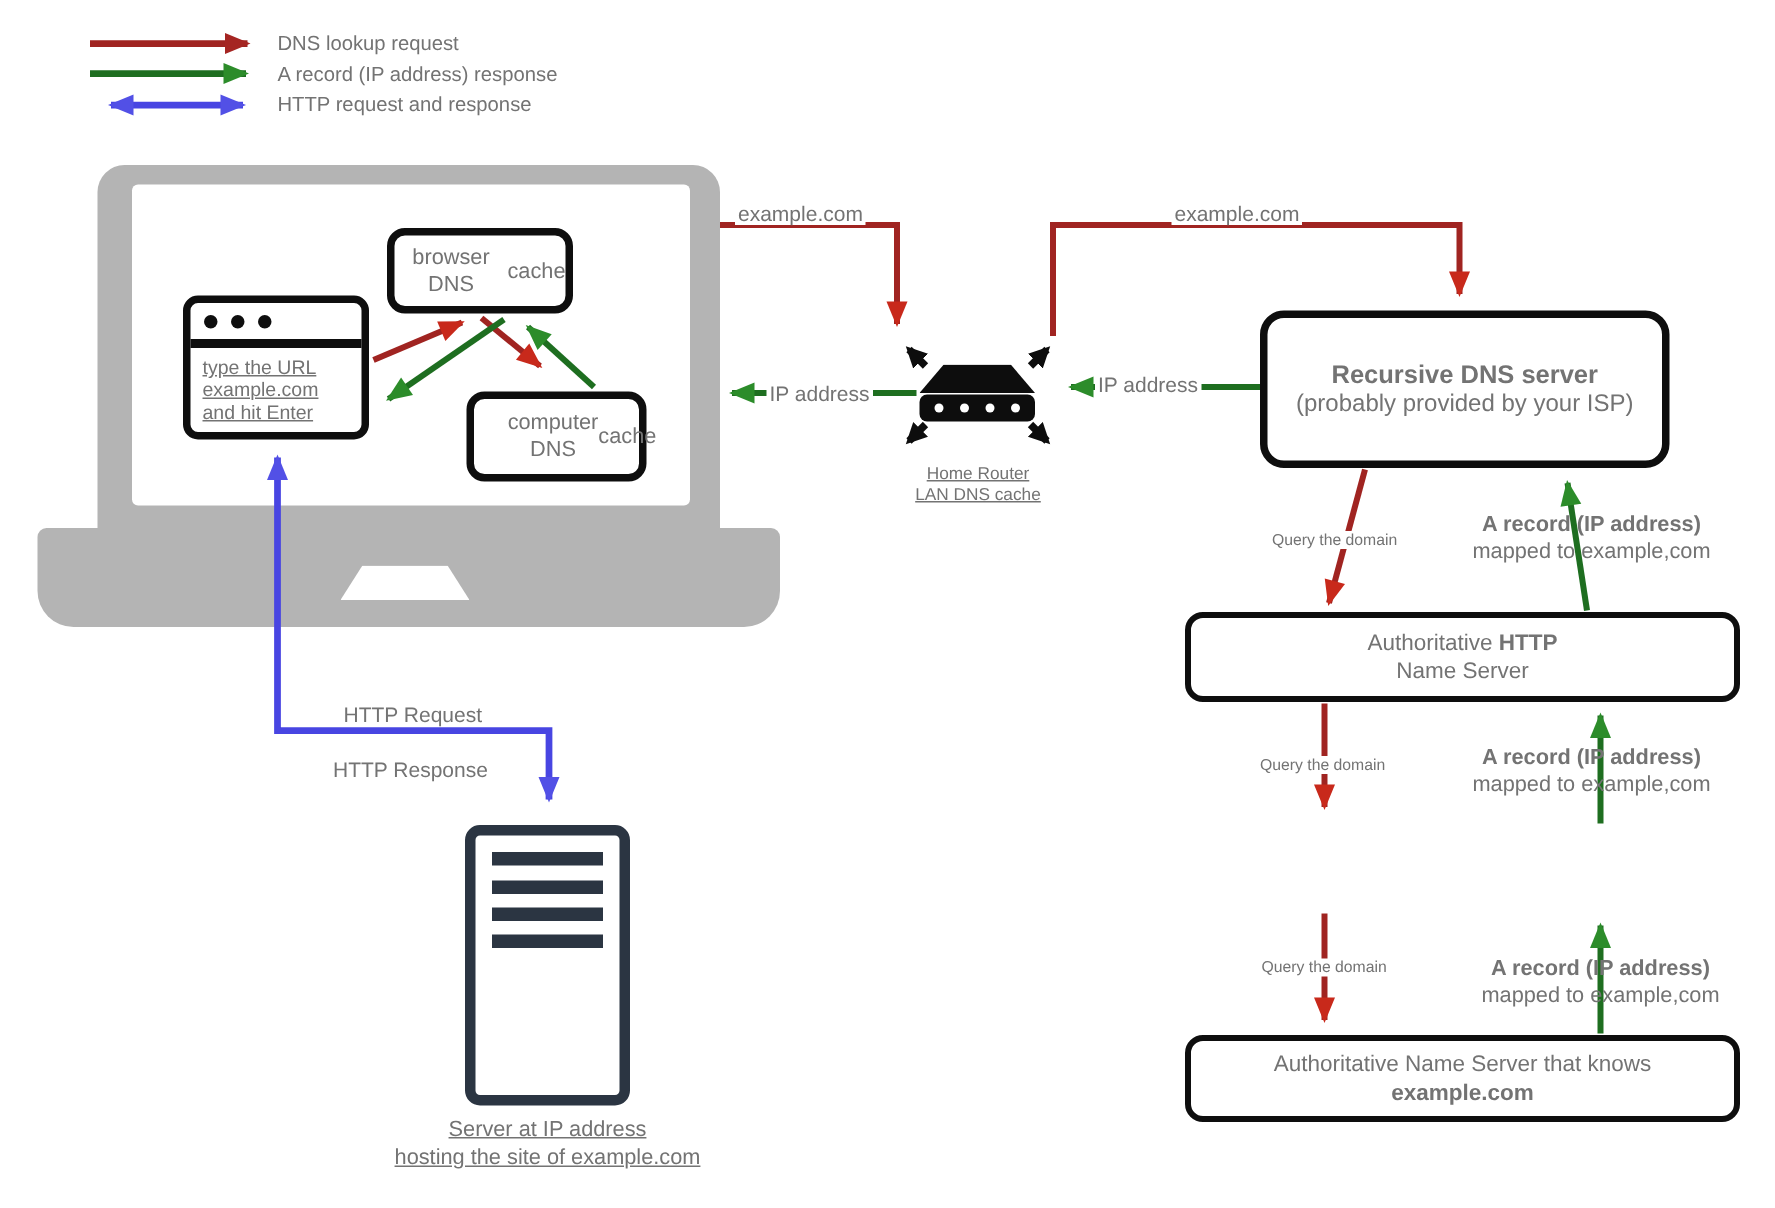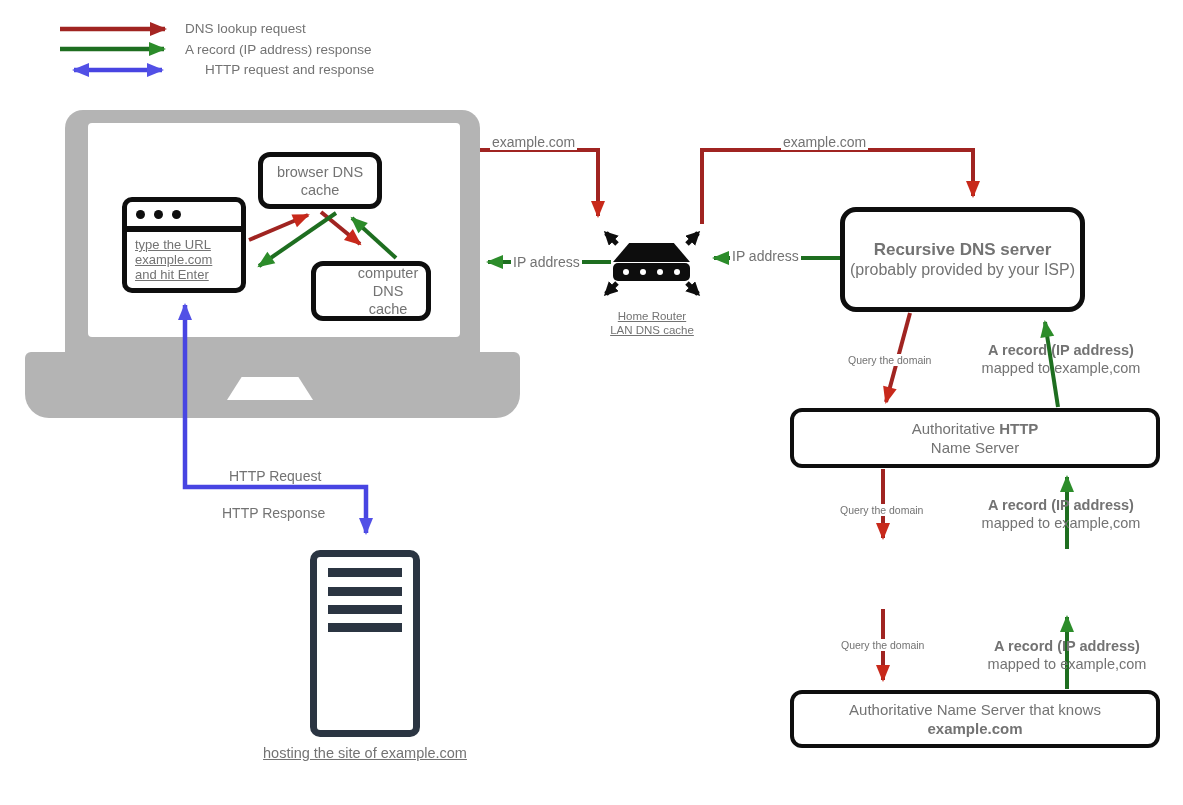"HTTP request and response" div.legend-label { margin-left: 20px -> none }
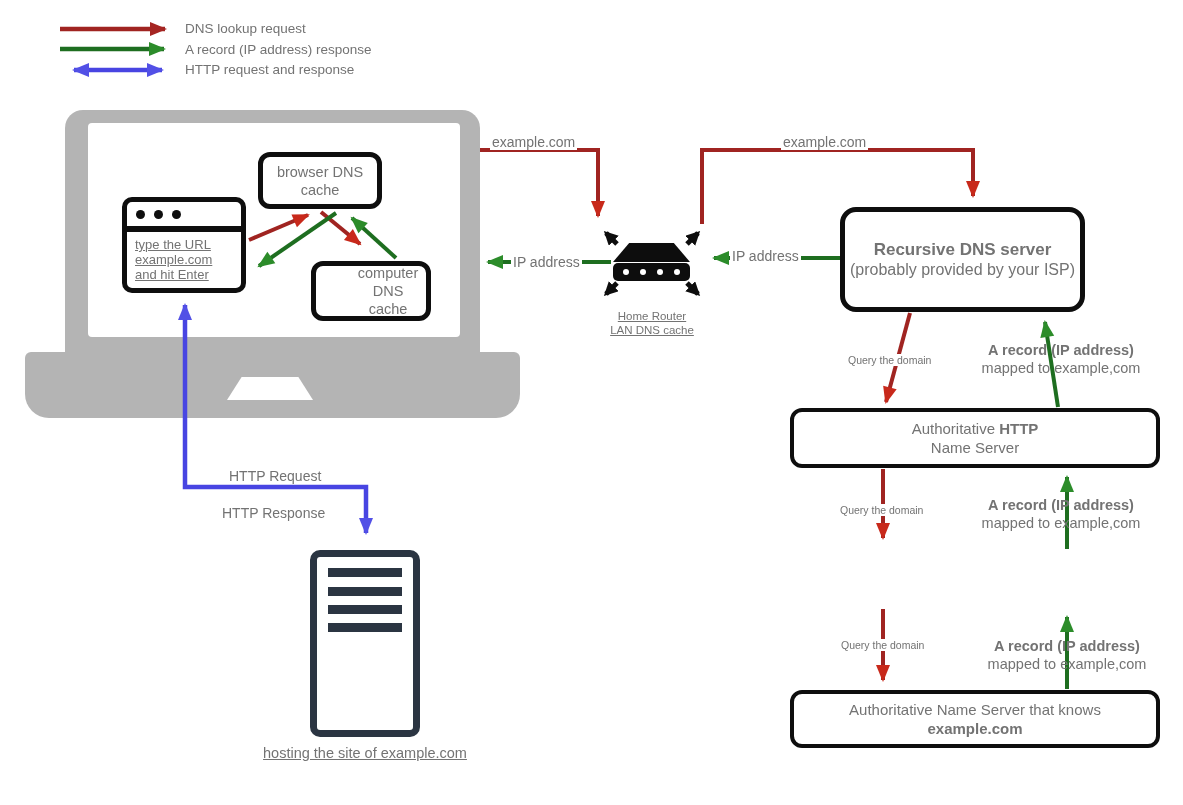"browser DNS" .cache-box { flex-direction: column -> row }
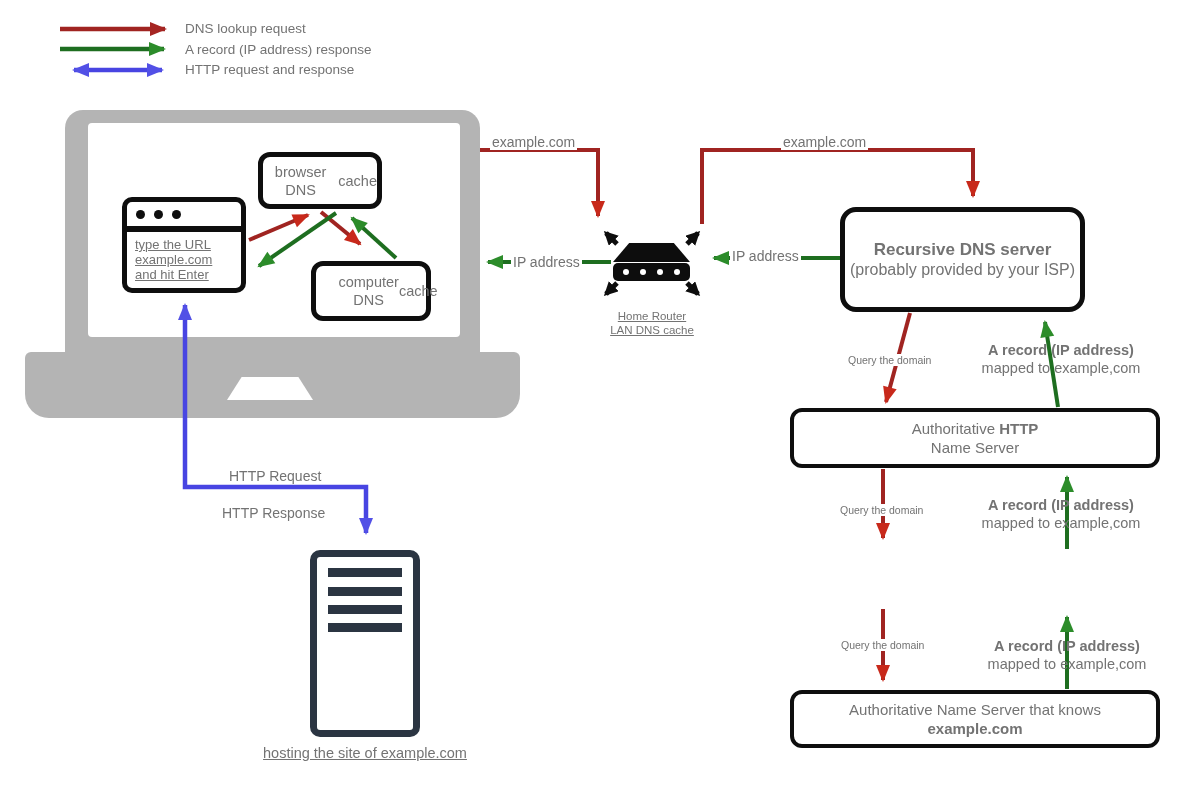"Recursive DNS server" .recursive-box { width: 245px -> 273px }
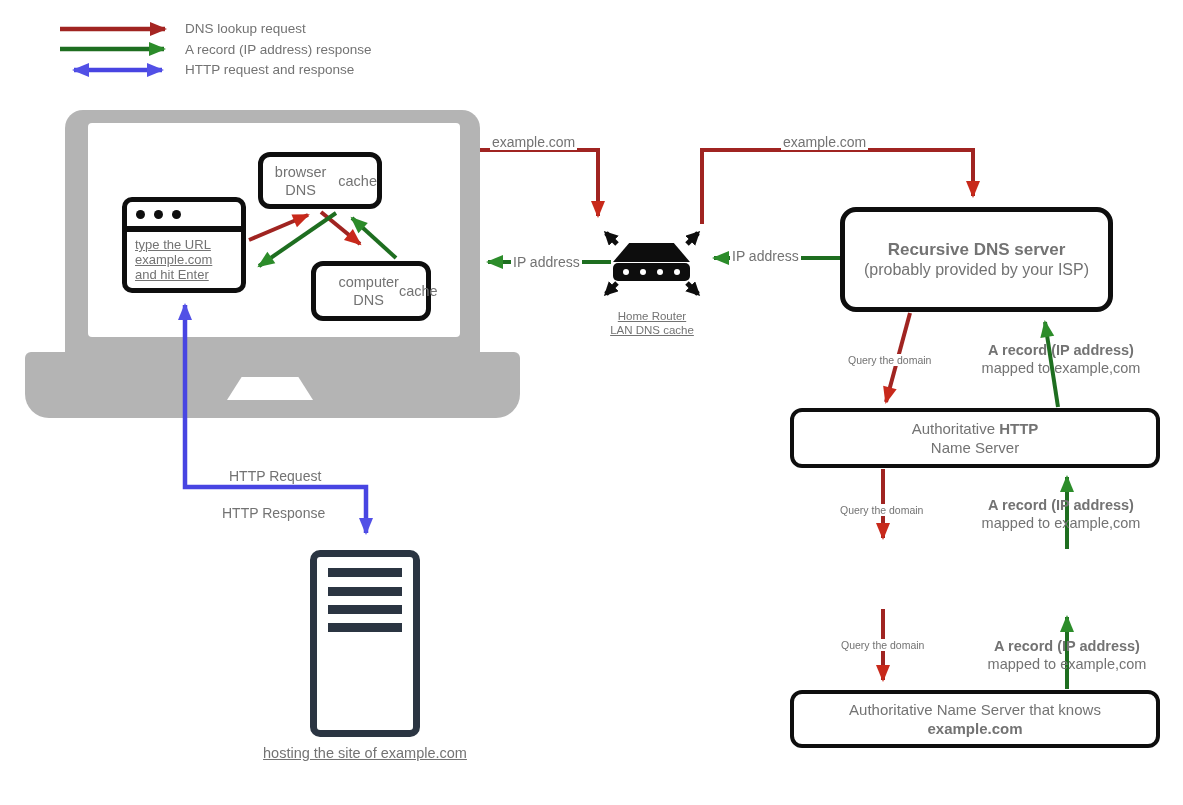"Server at IP address" div { html: none -> <div>Server at IP address</div> }
